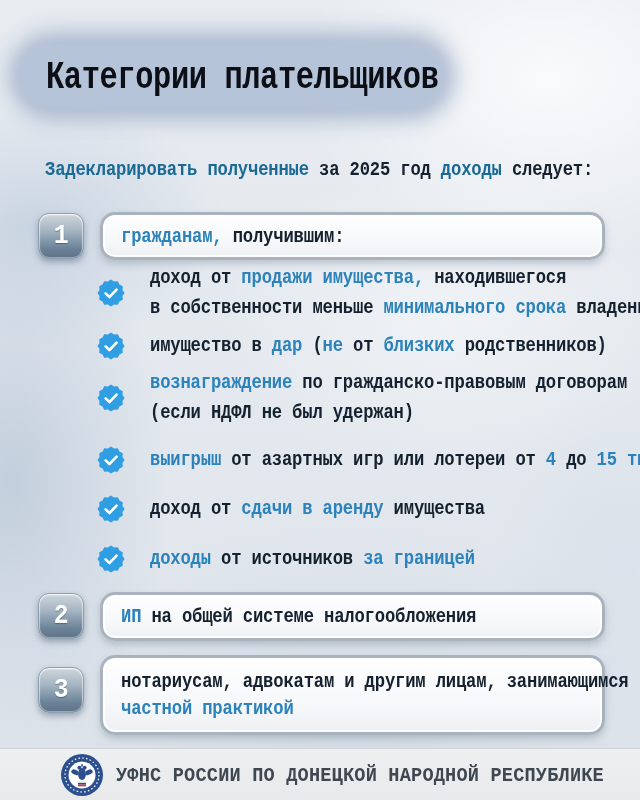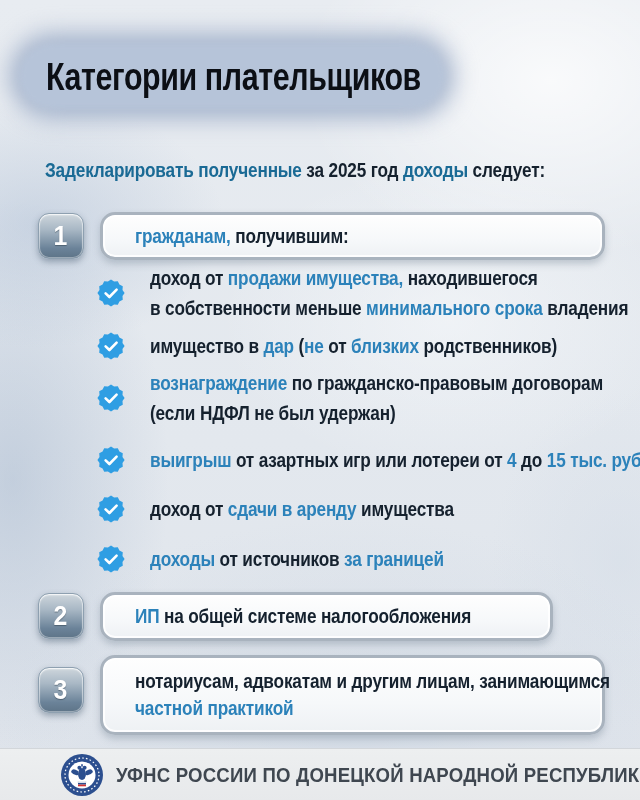"Категории плательщиков" .canvas { font-family: Liberation Sans, sans-serif -> Liberation Mono, monospace }
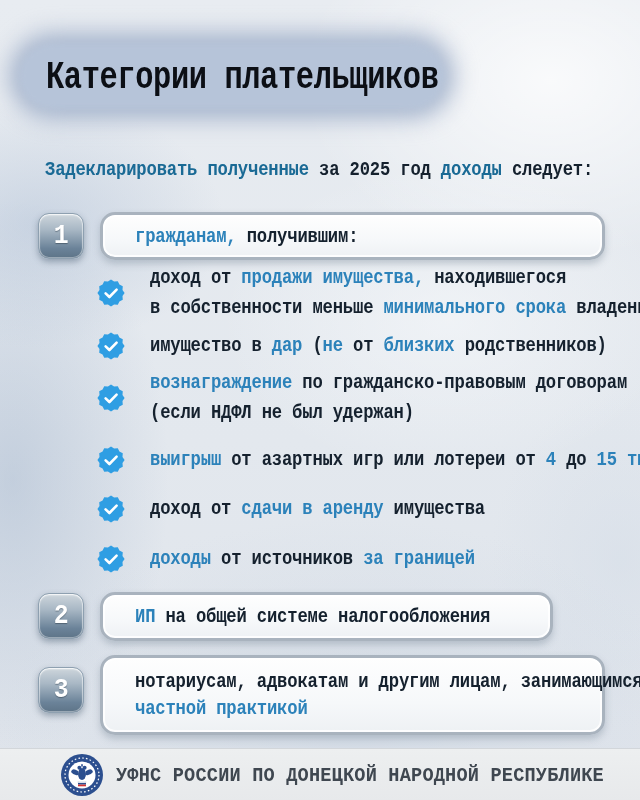"гражданам, получившим:" .pillbox { padding: 0 32px -> 0 18px }
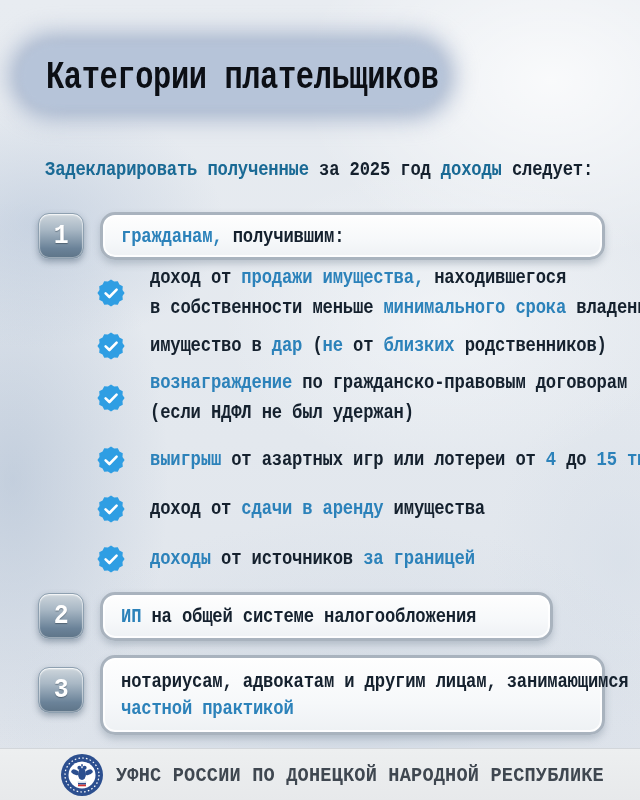"ИП на общей системе налогообложения" div.pillbox { width: 453px -> 505px }
